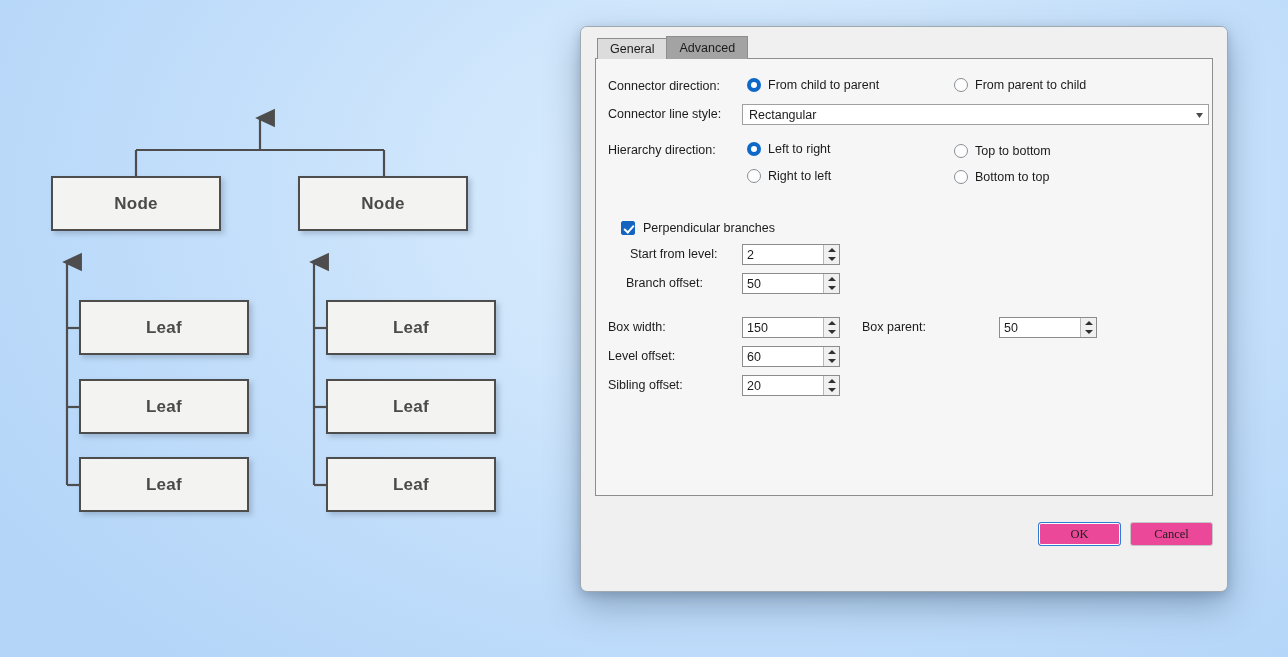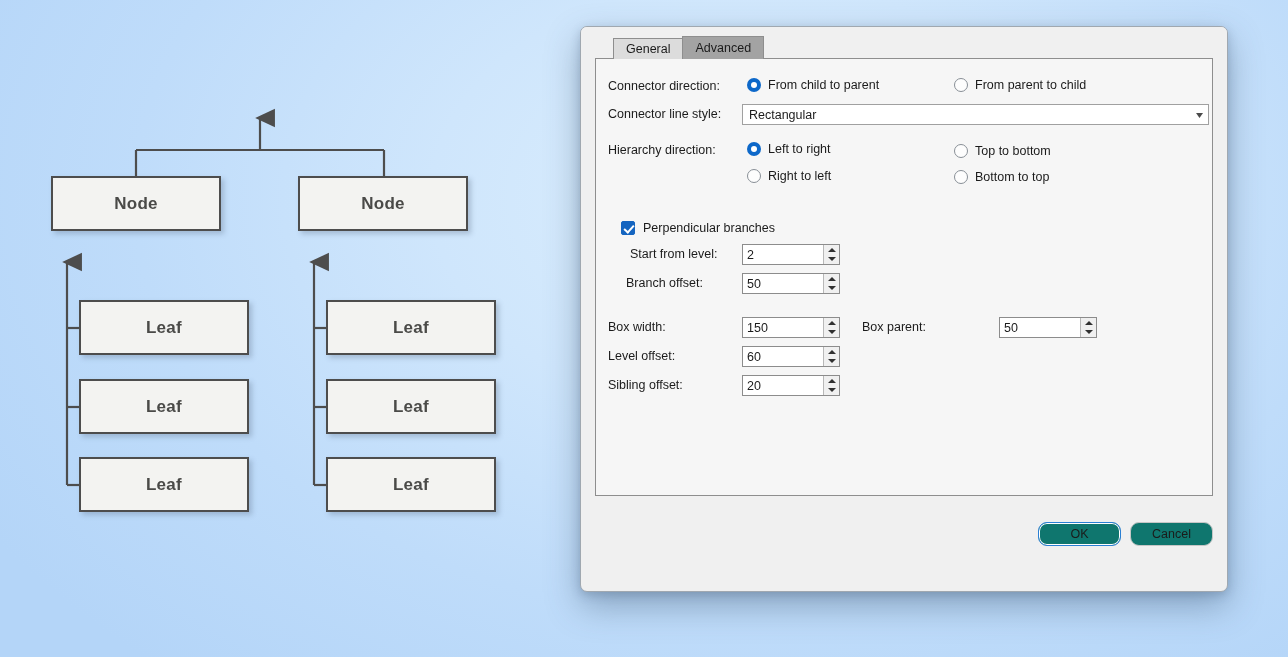"General" #tabstrip { left: 32px -> 16px }
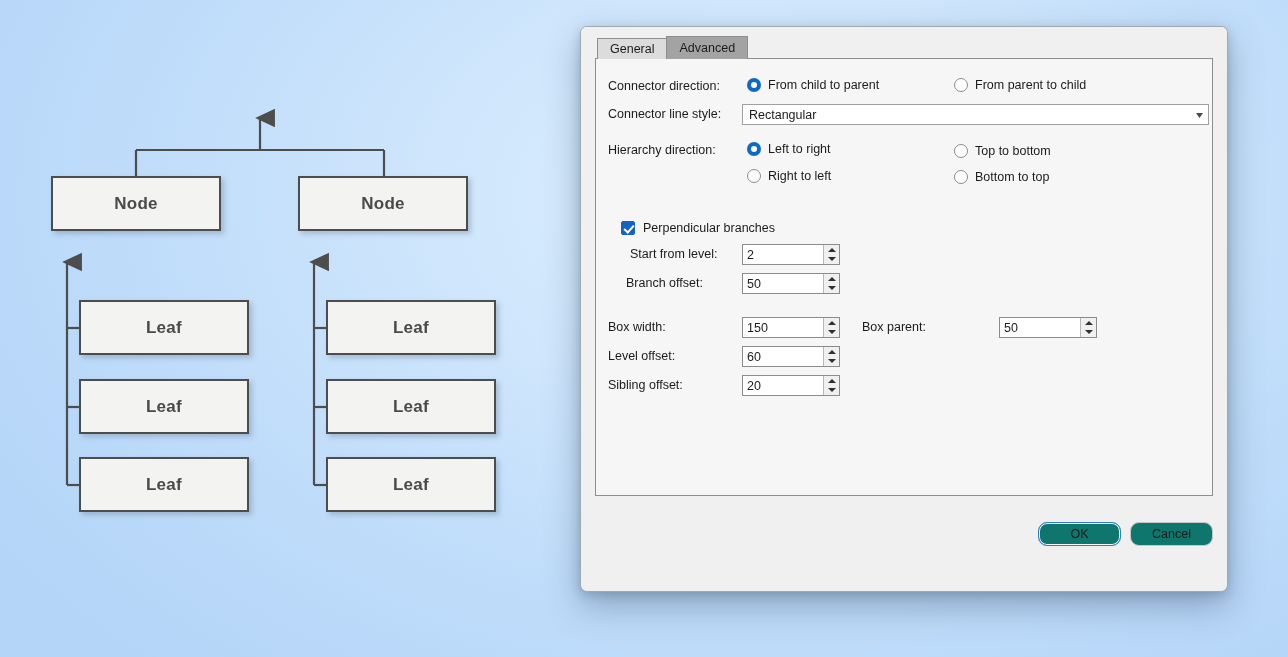"OK" .btn { background: #0f766e -> #ec4899; border-radius: 9px -> 3px; font-family: none -> Liberation Serif, serif }
